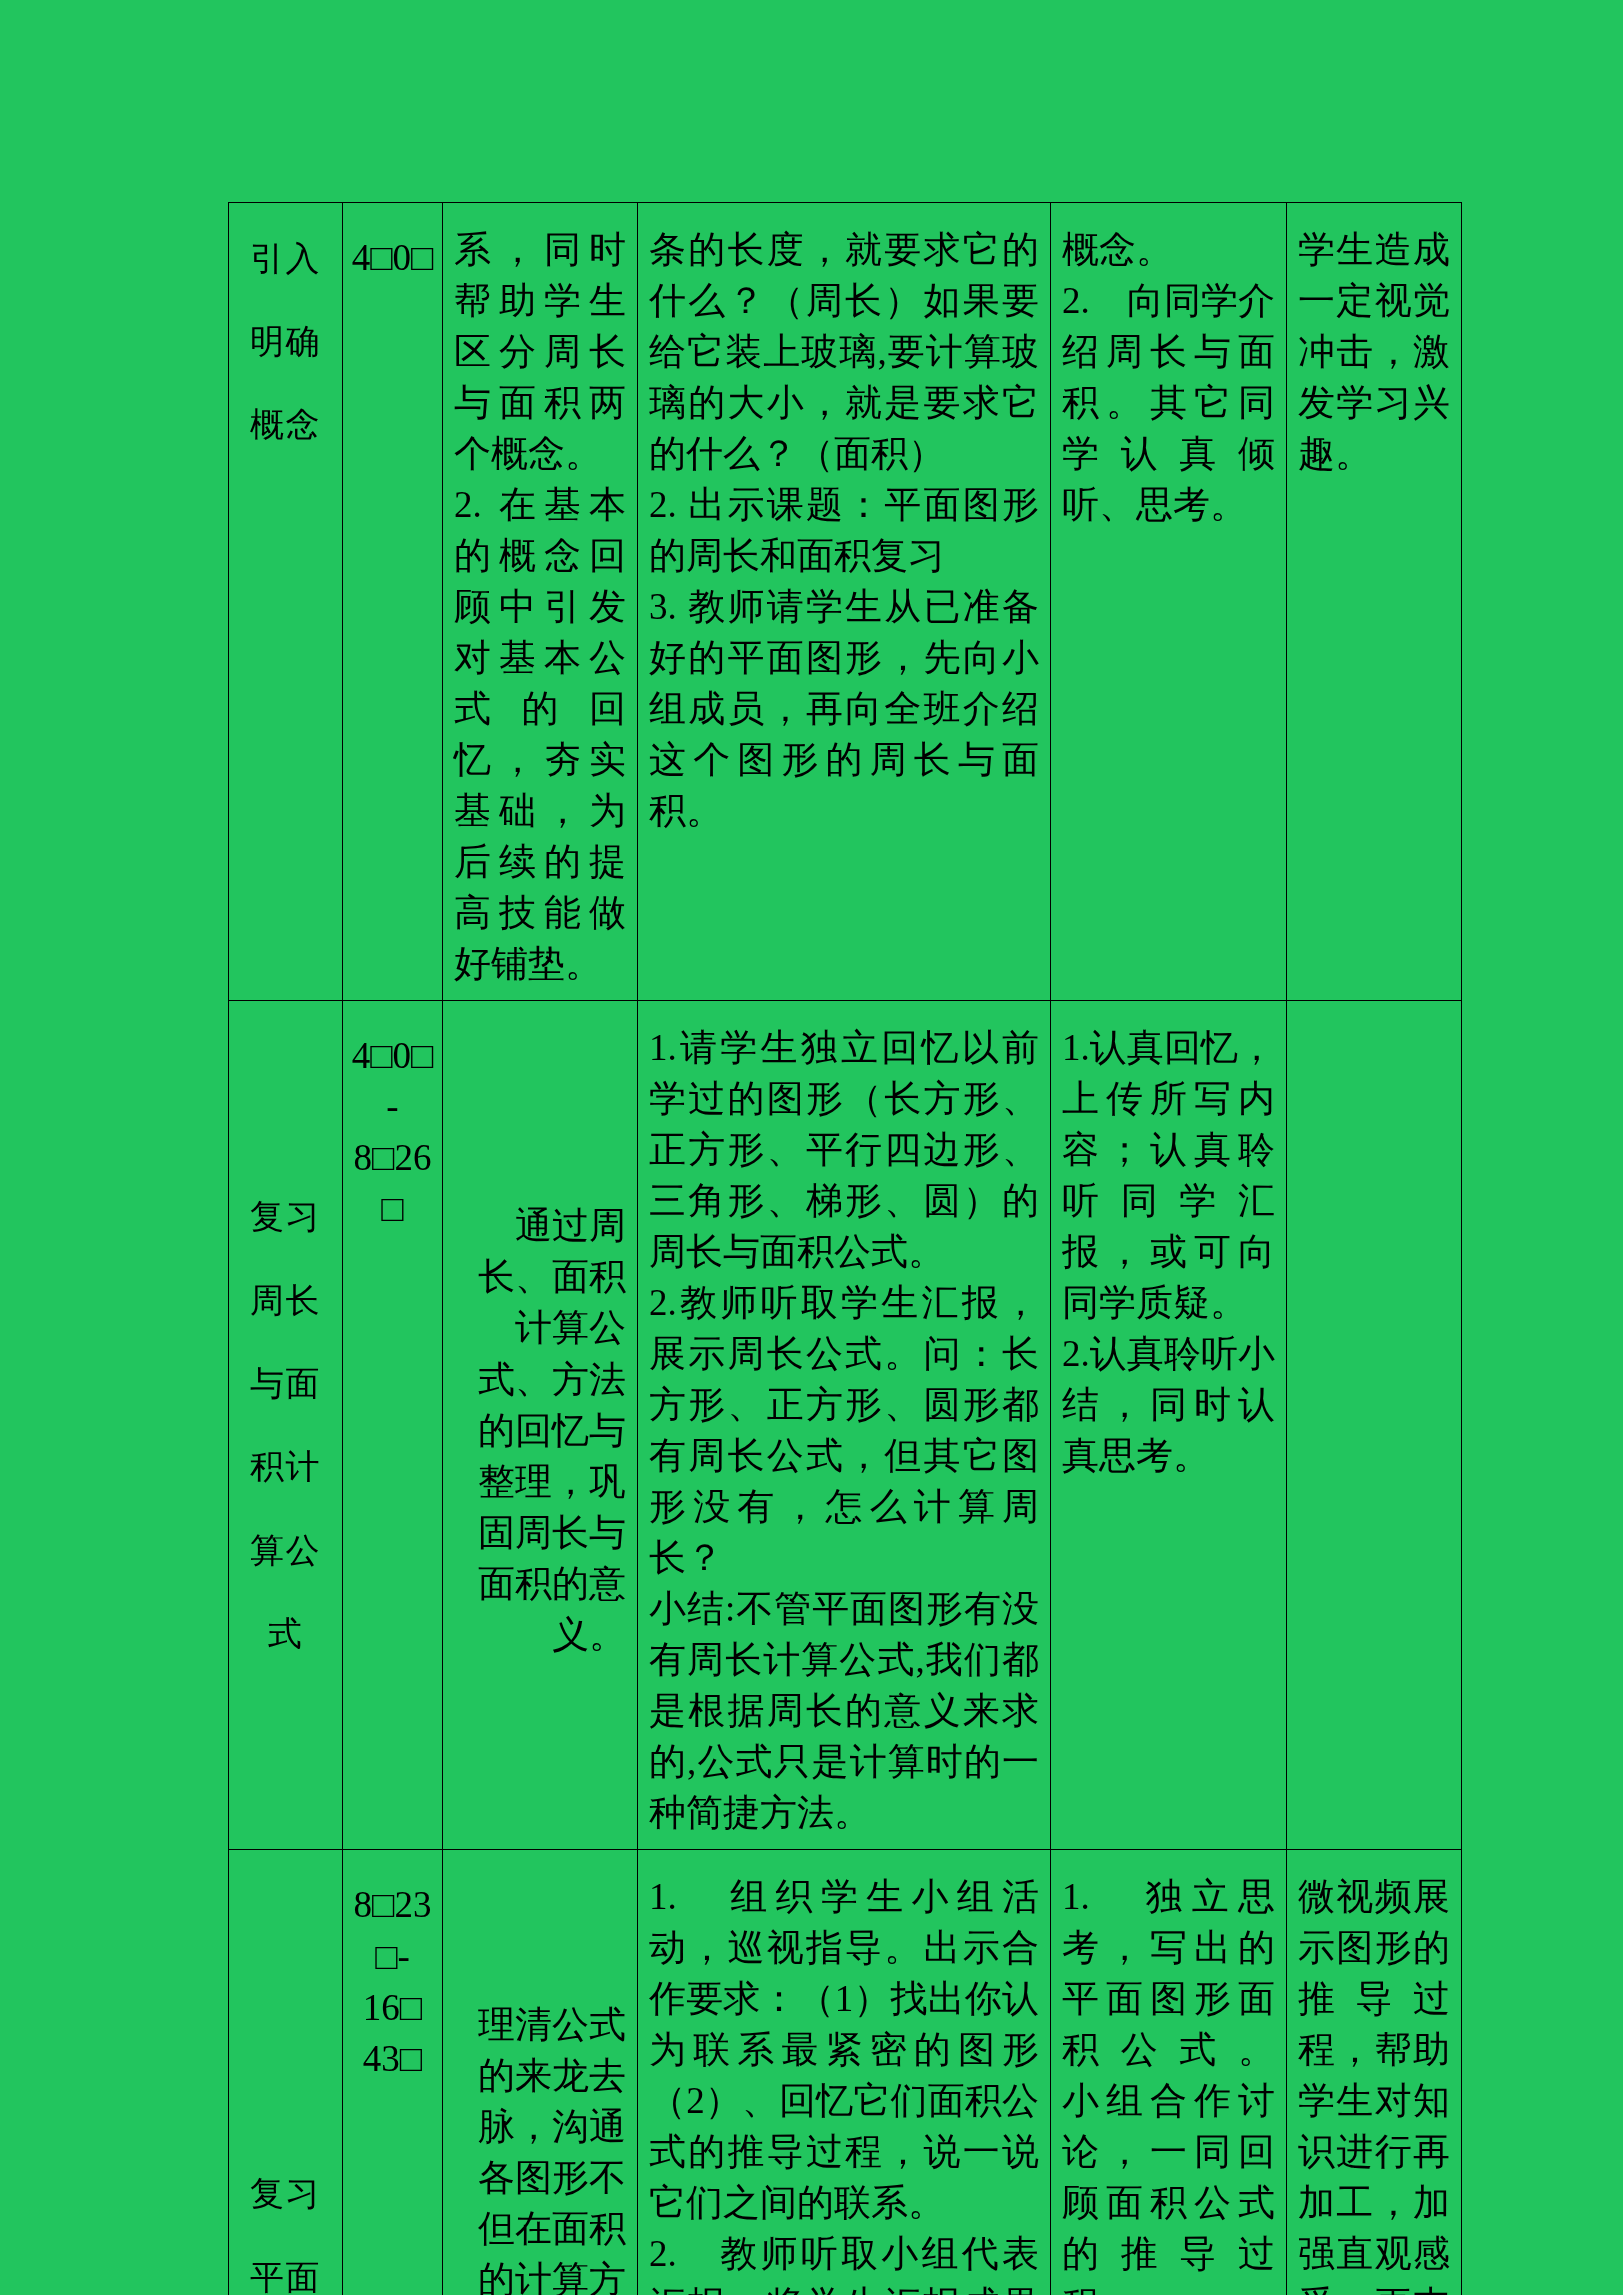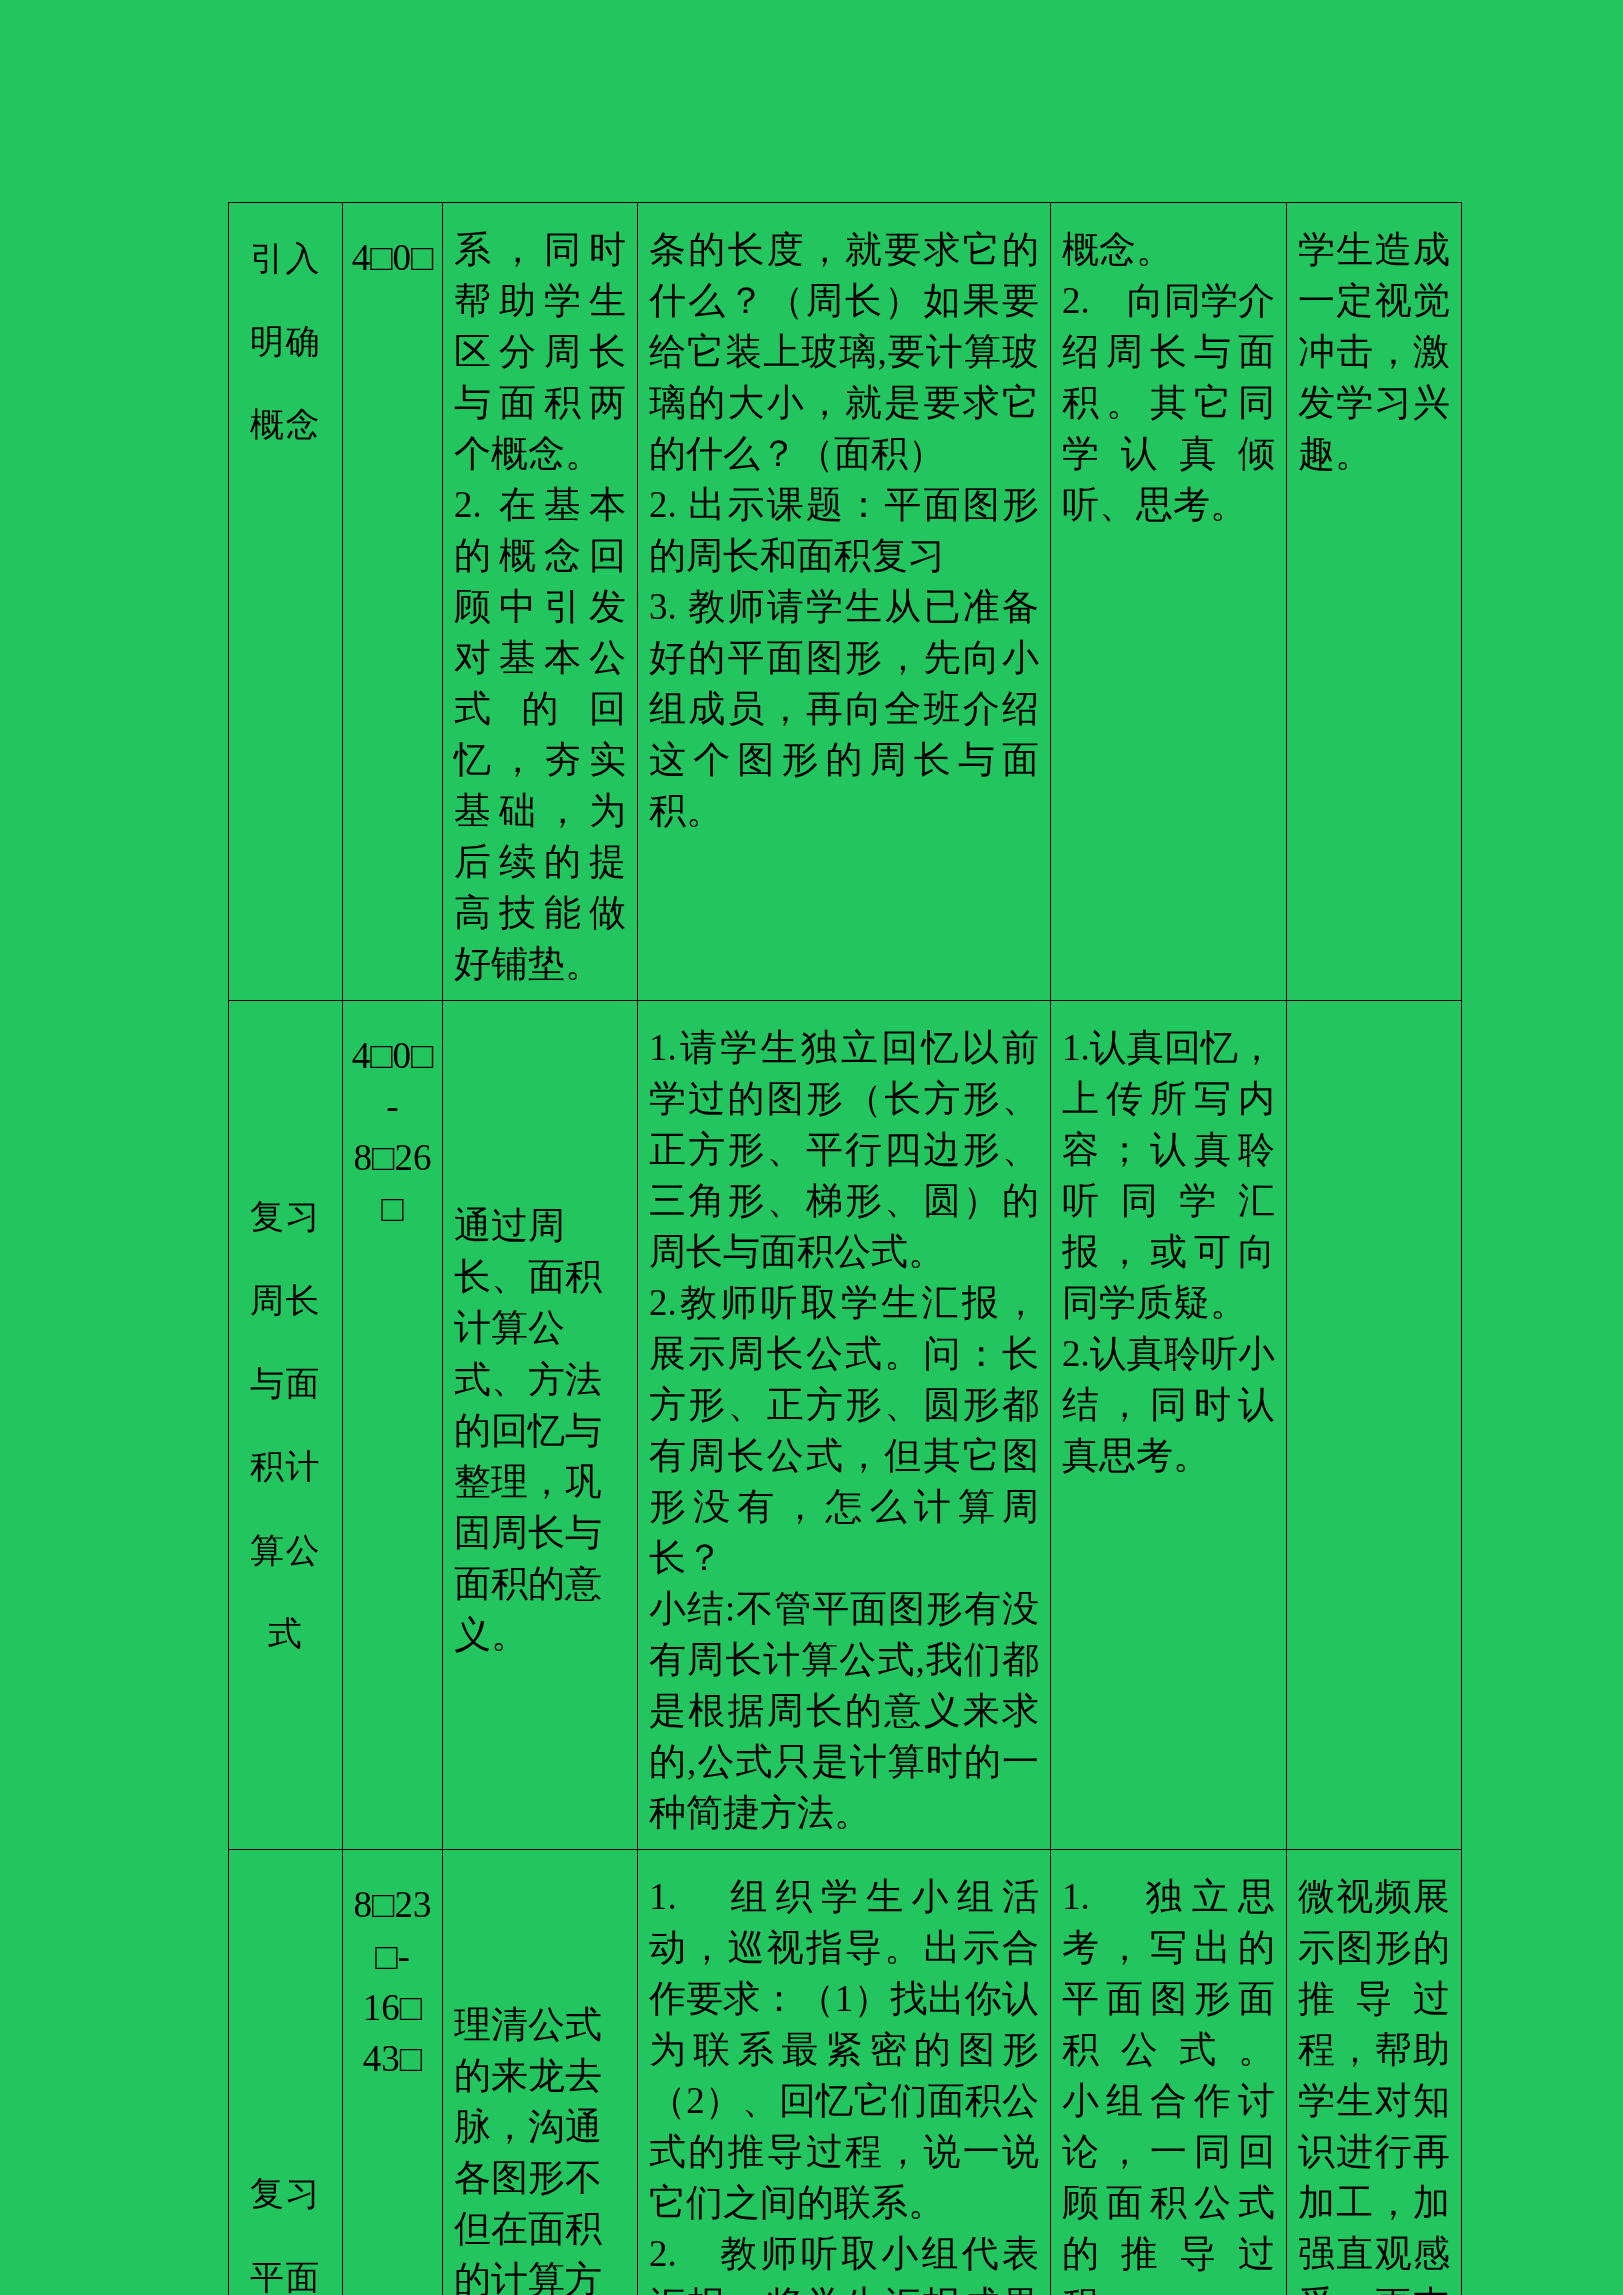"通过周长、面积计算公式、方法的回忆与整理，巩固周长与面积的意义。" td.t-center { text-align: left -> right }
